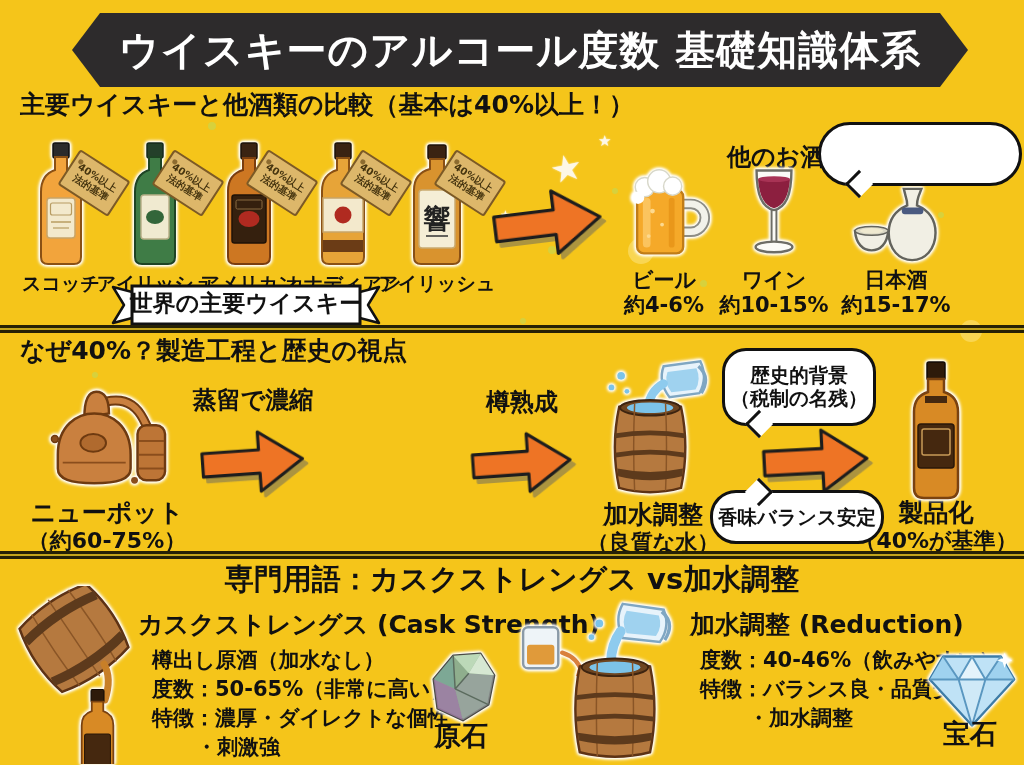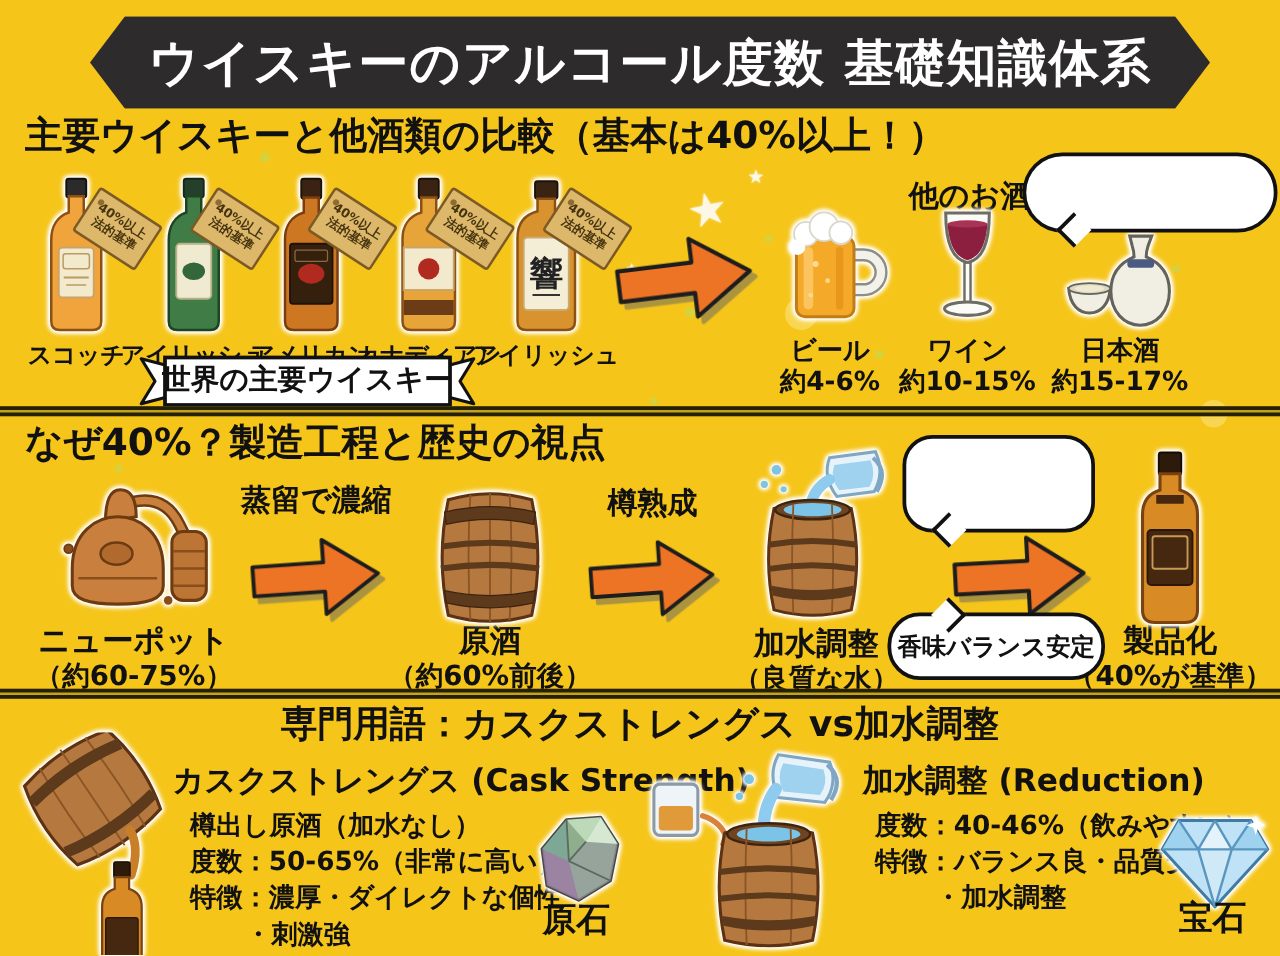"主要ウイスキーと他酒類の比較（基本は40%以上！）" .h-sec { font-size: 30px -> 25px }
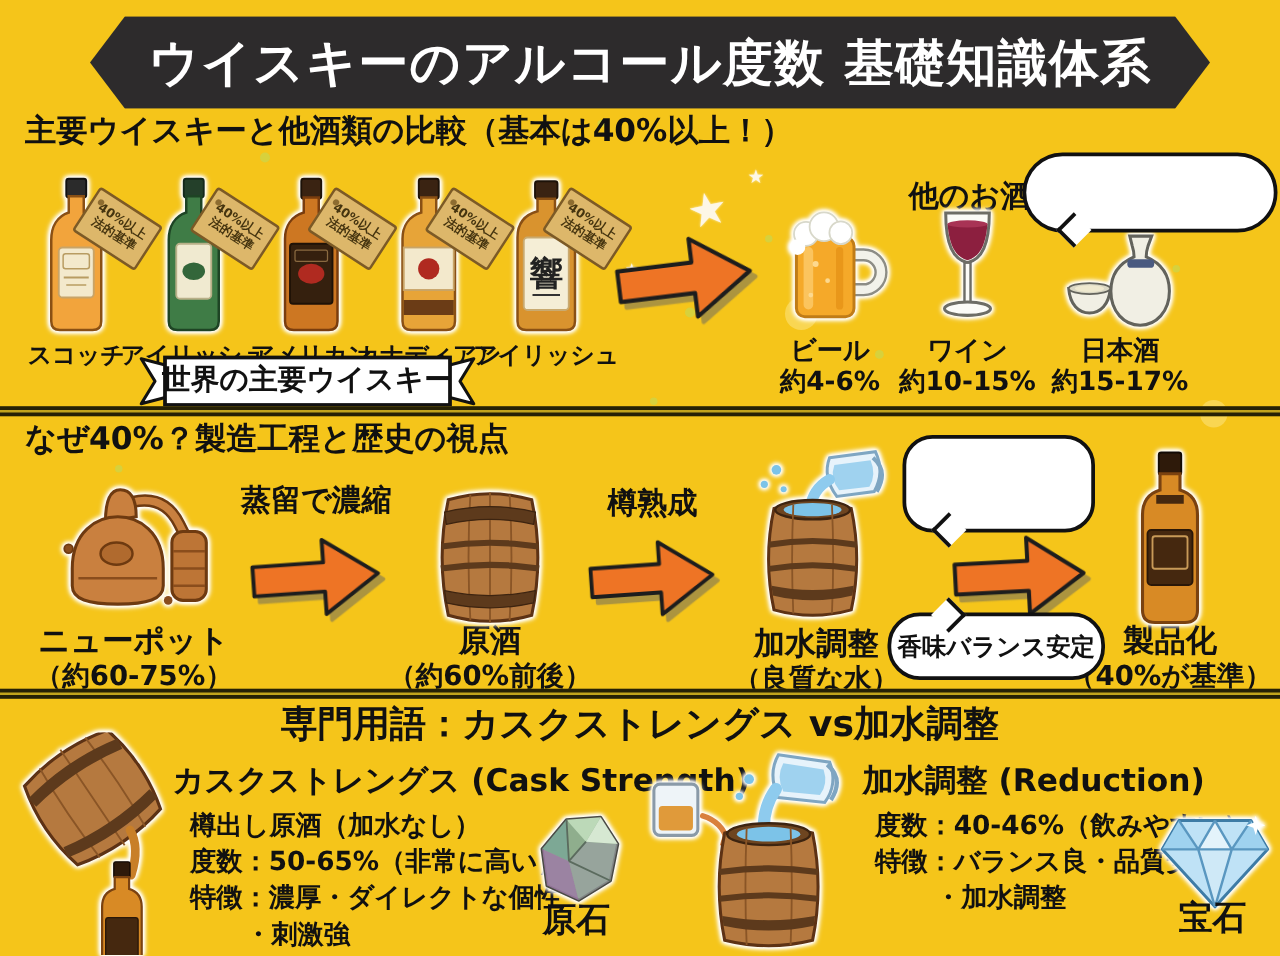"歴史的背景" div.bt { html: none -> <div> <div>歴史的背景</div> <div>（税制の名残）</div> </div> }
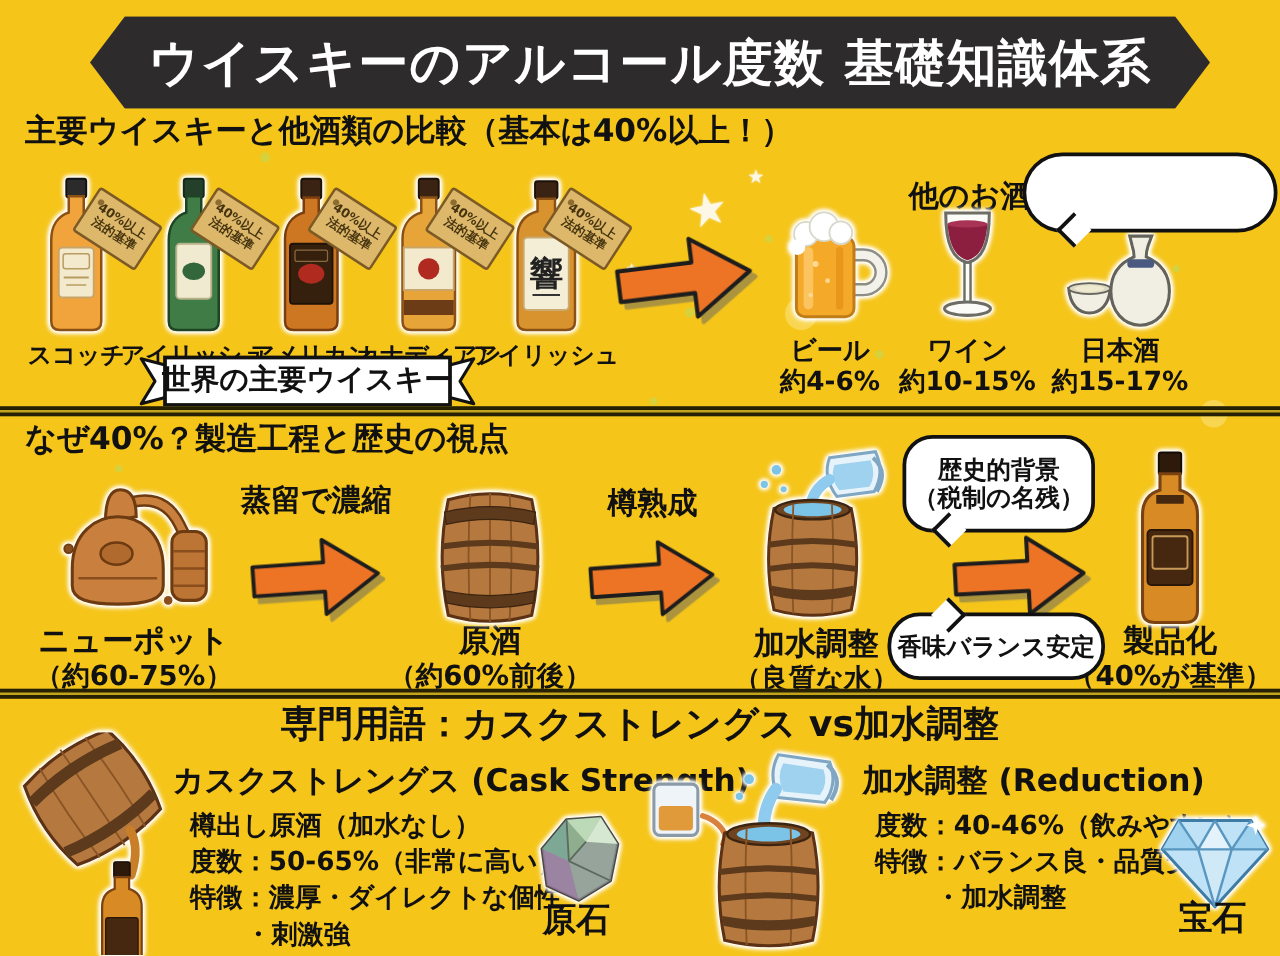"原酒" div.s2item { html: <div> <svg> <path></path> <path></path> <path></path> <path></path> <path></path> <path></path> </svg> <div>原酒</div> <div>（約60%前後）</div> </div> -> none }
